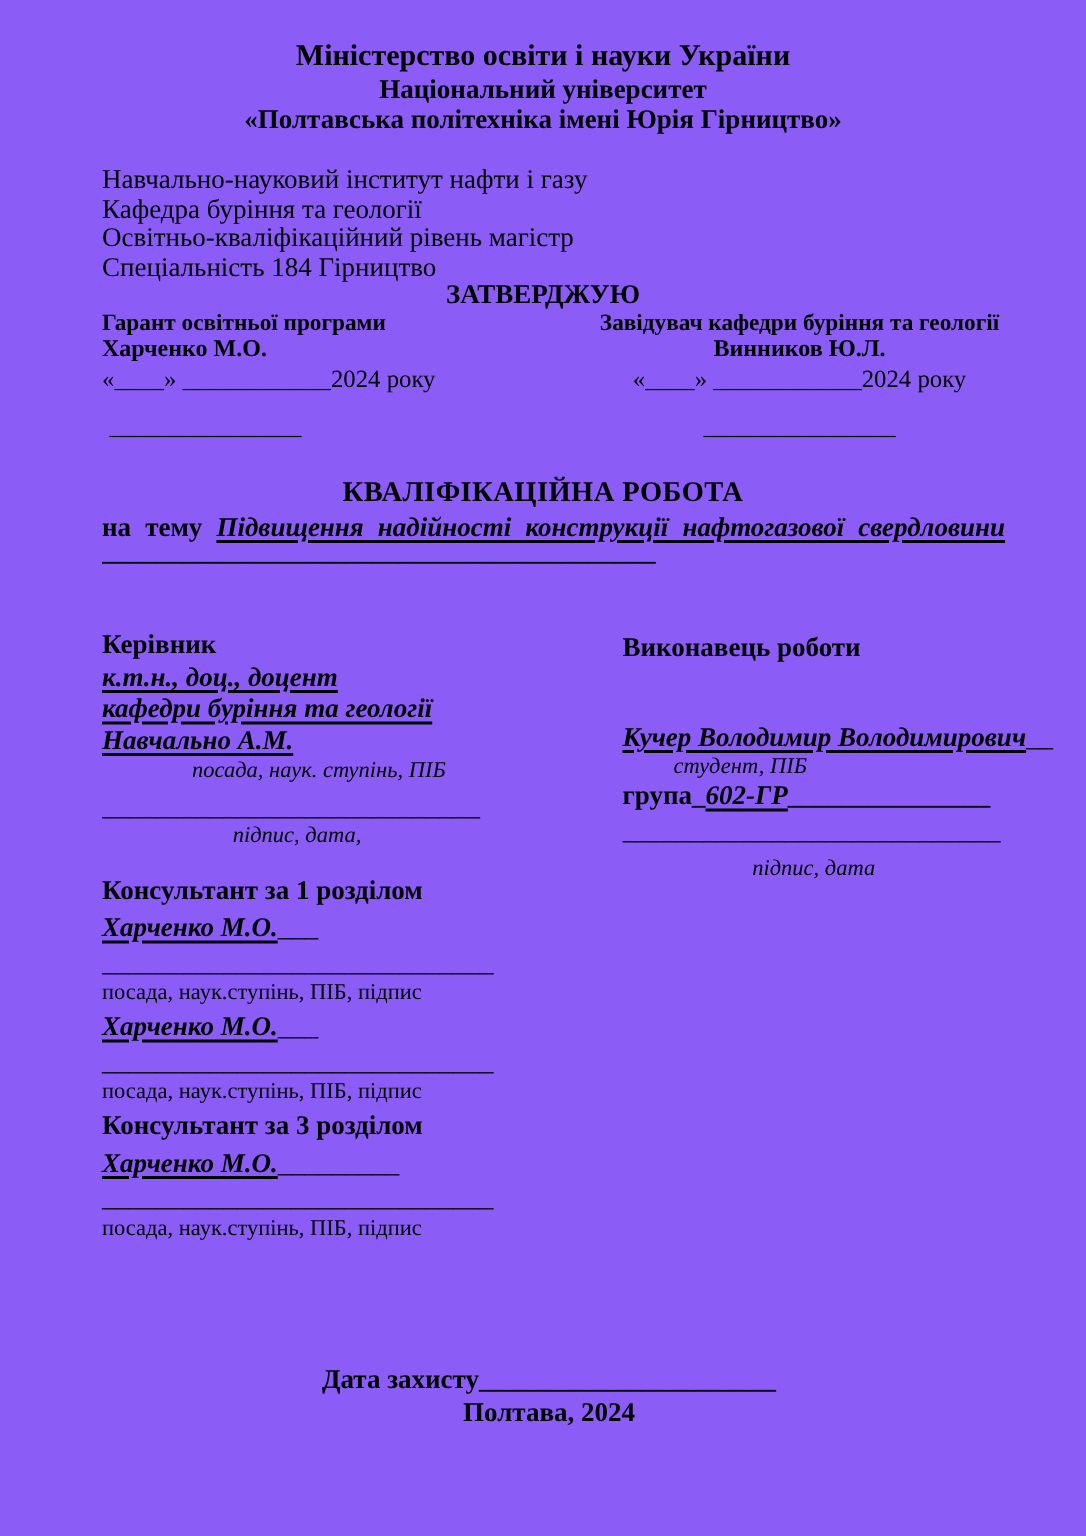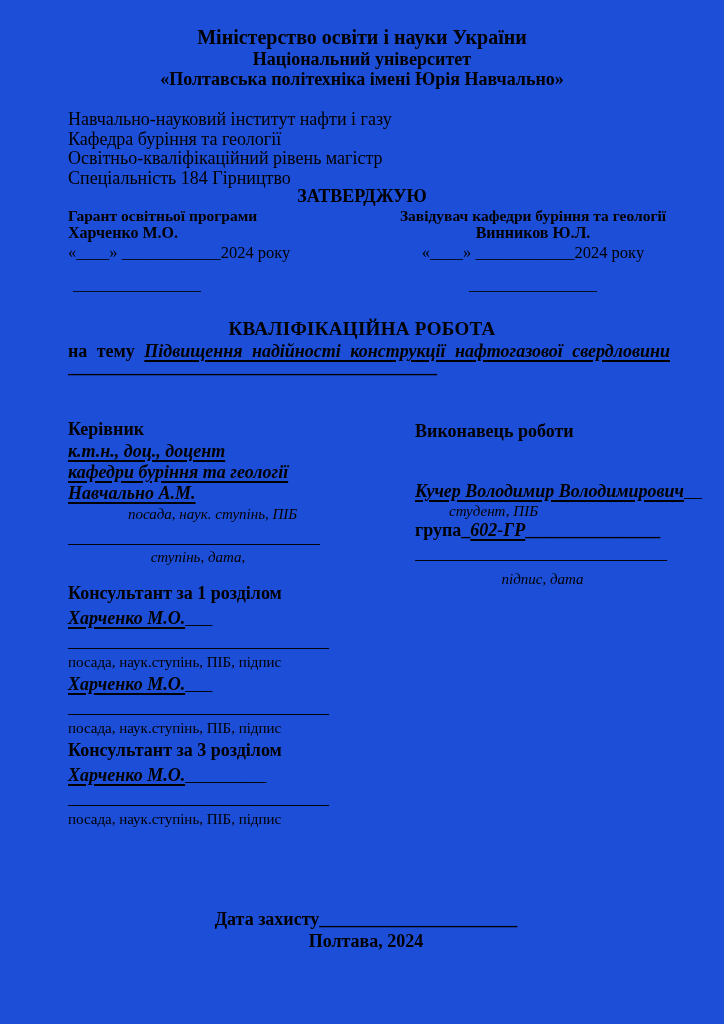"Міністерство освіти і науки України" .page { background: #1d4ed8 -> #8b5cf6 }
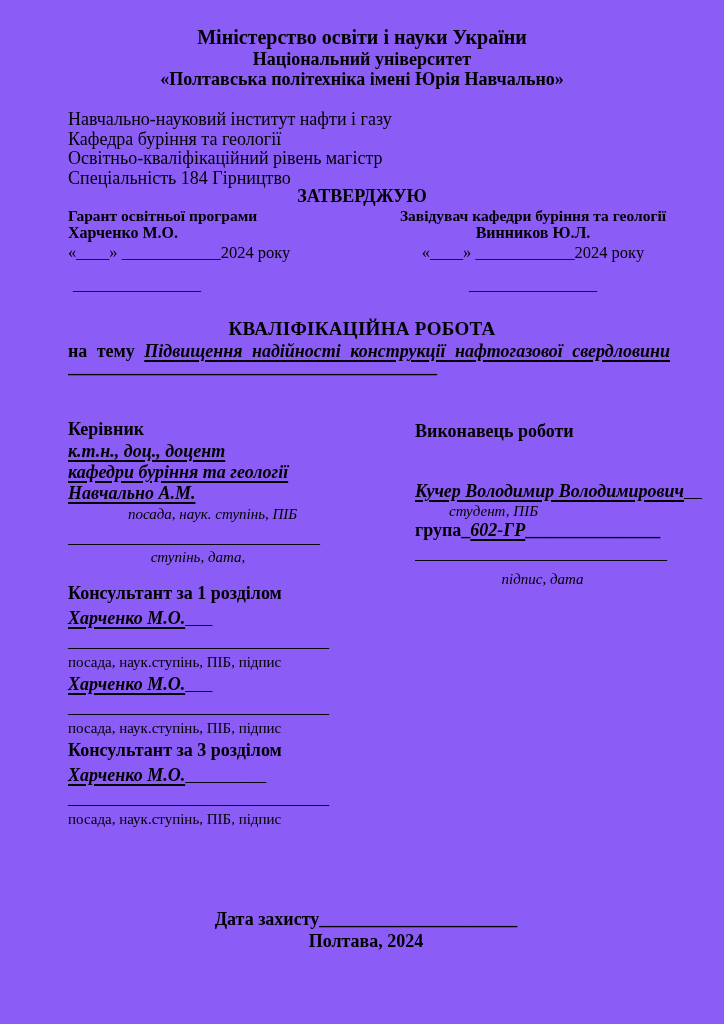"«Полтавська політехніка імені Юрія" div.h3 { text: Навчально -> Гірництво }
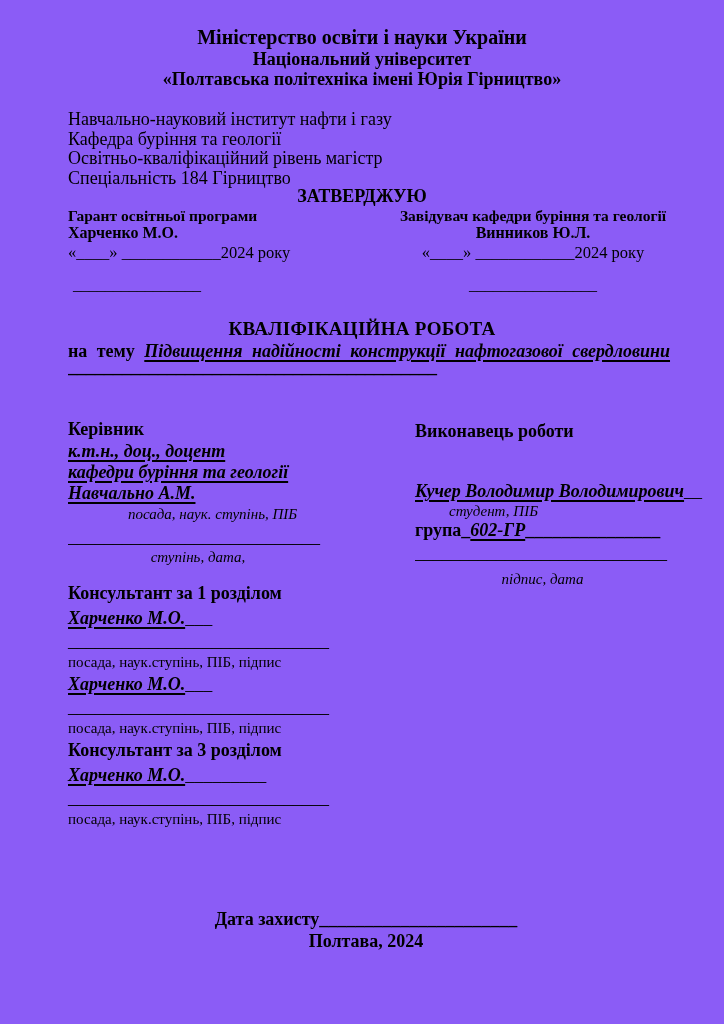"ступінь, дата," div.cap { text: ступінь -> підпис }
